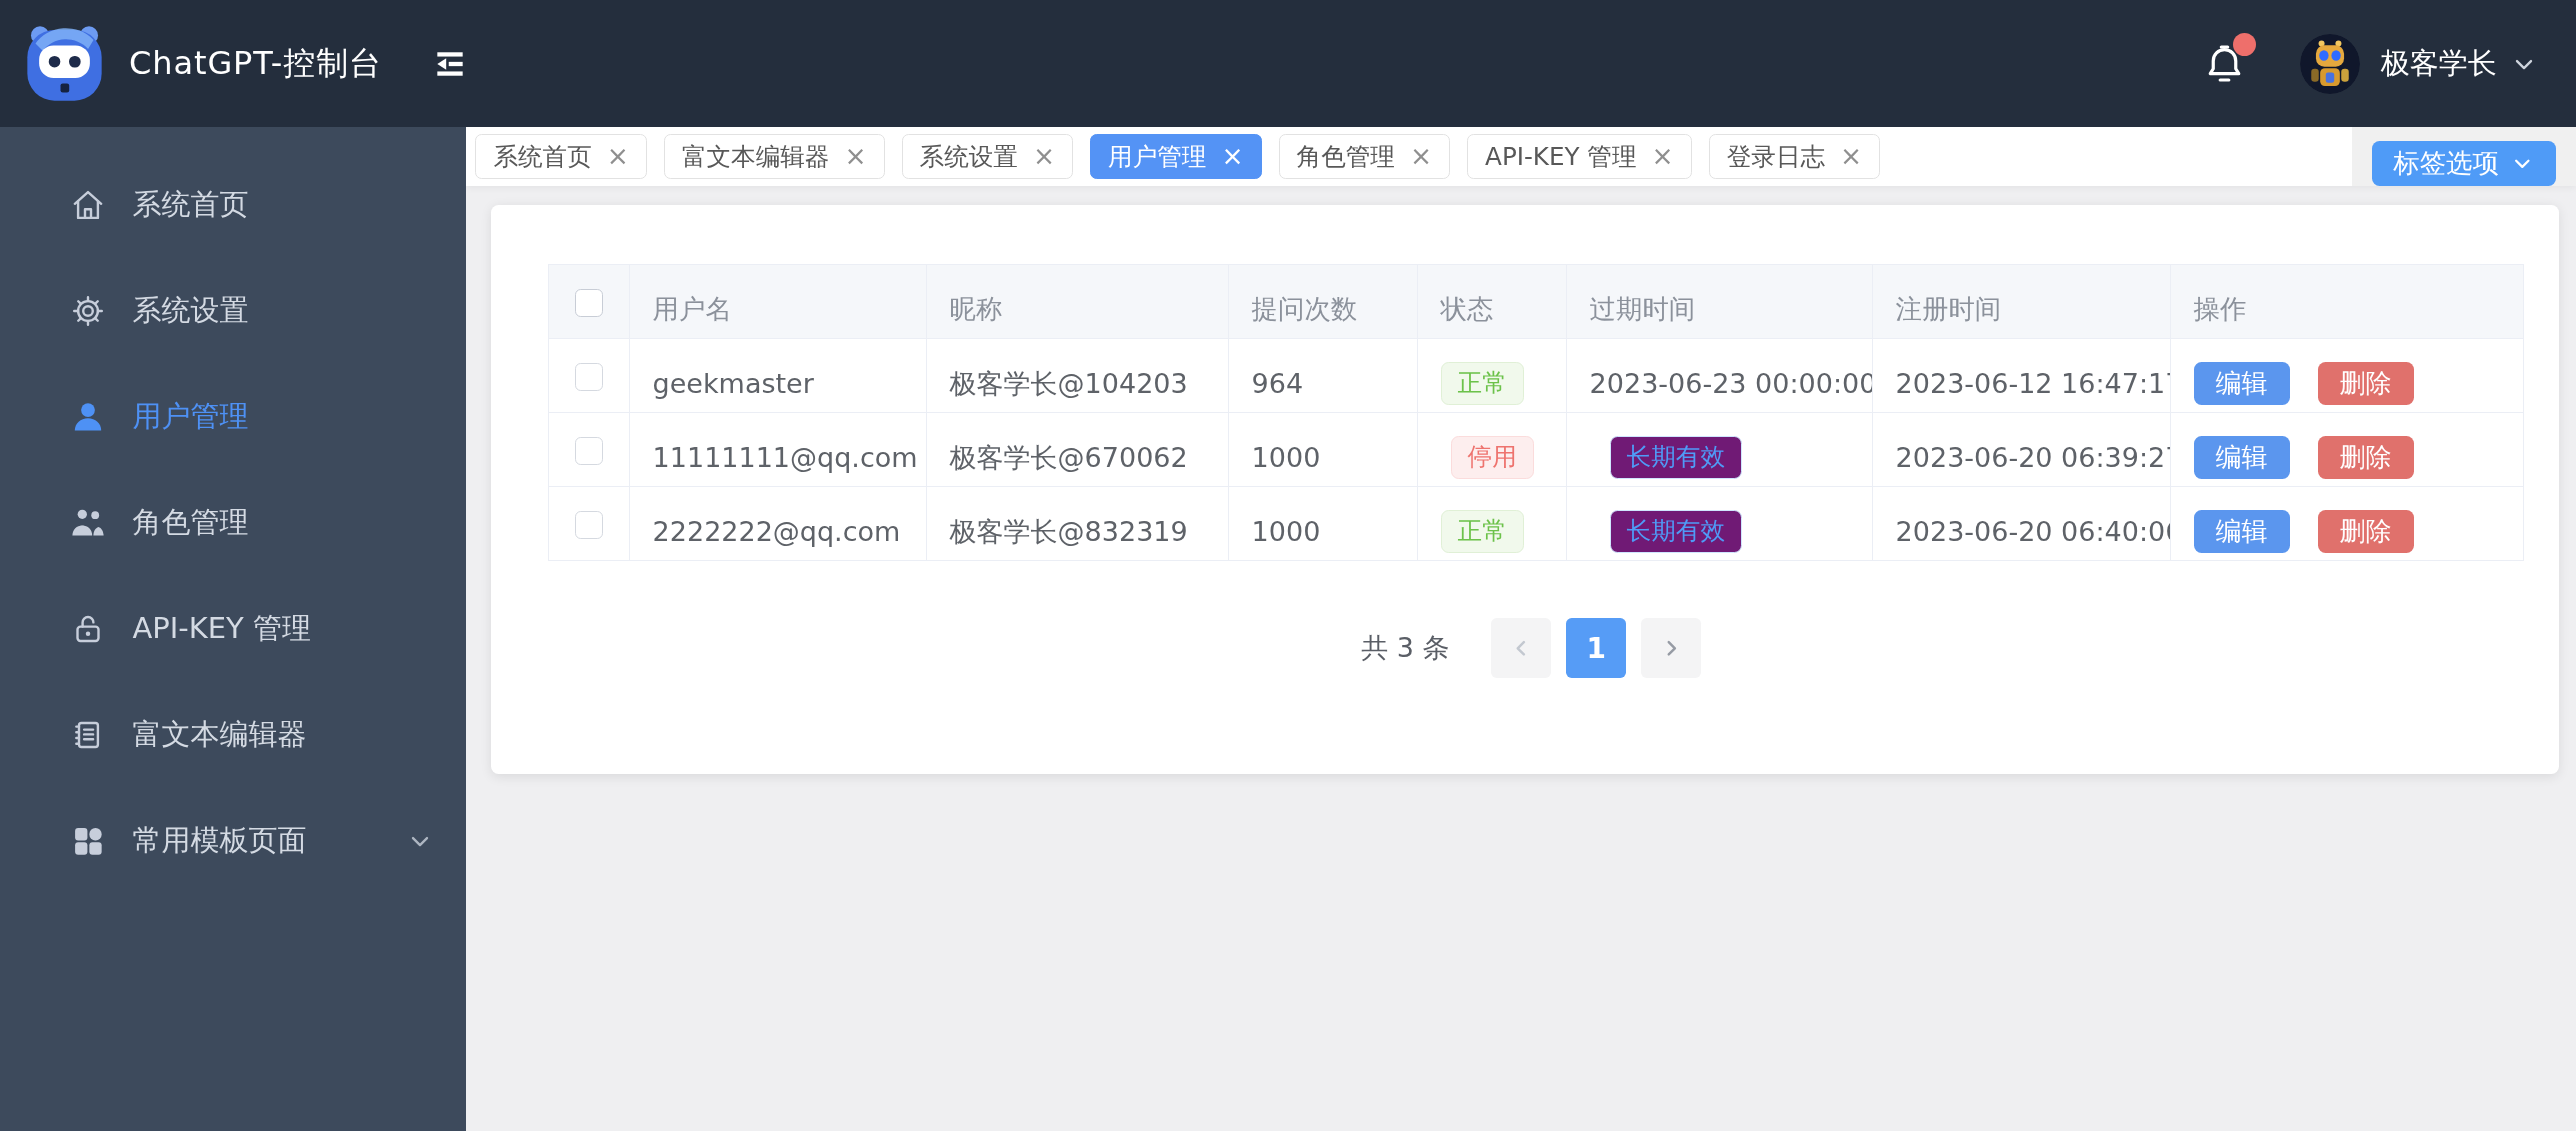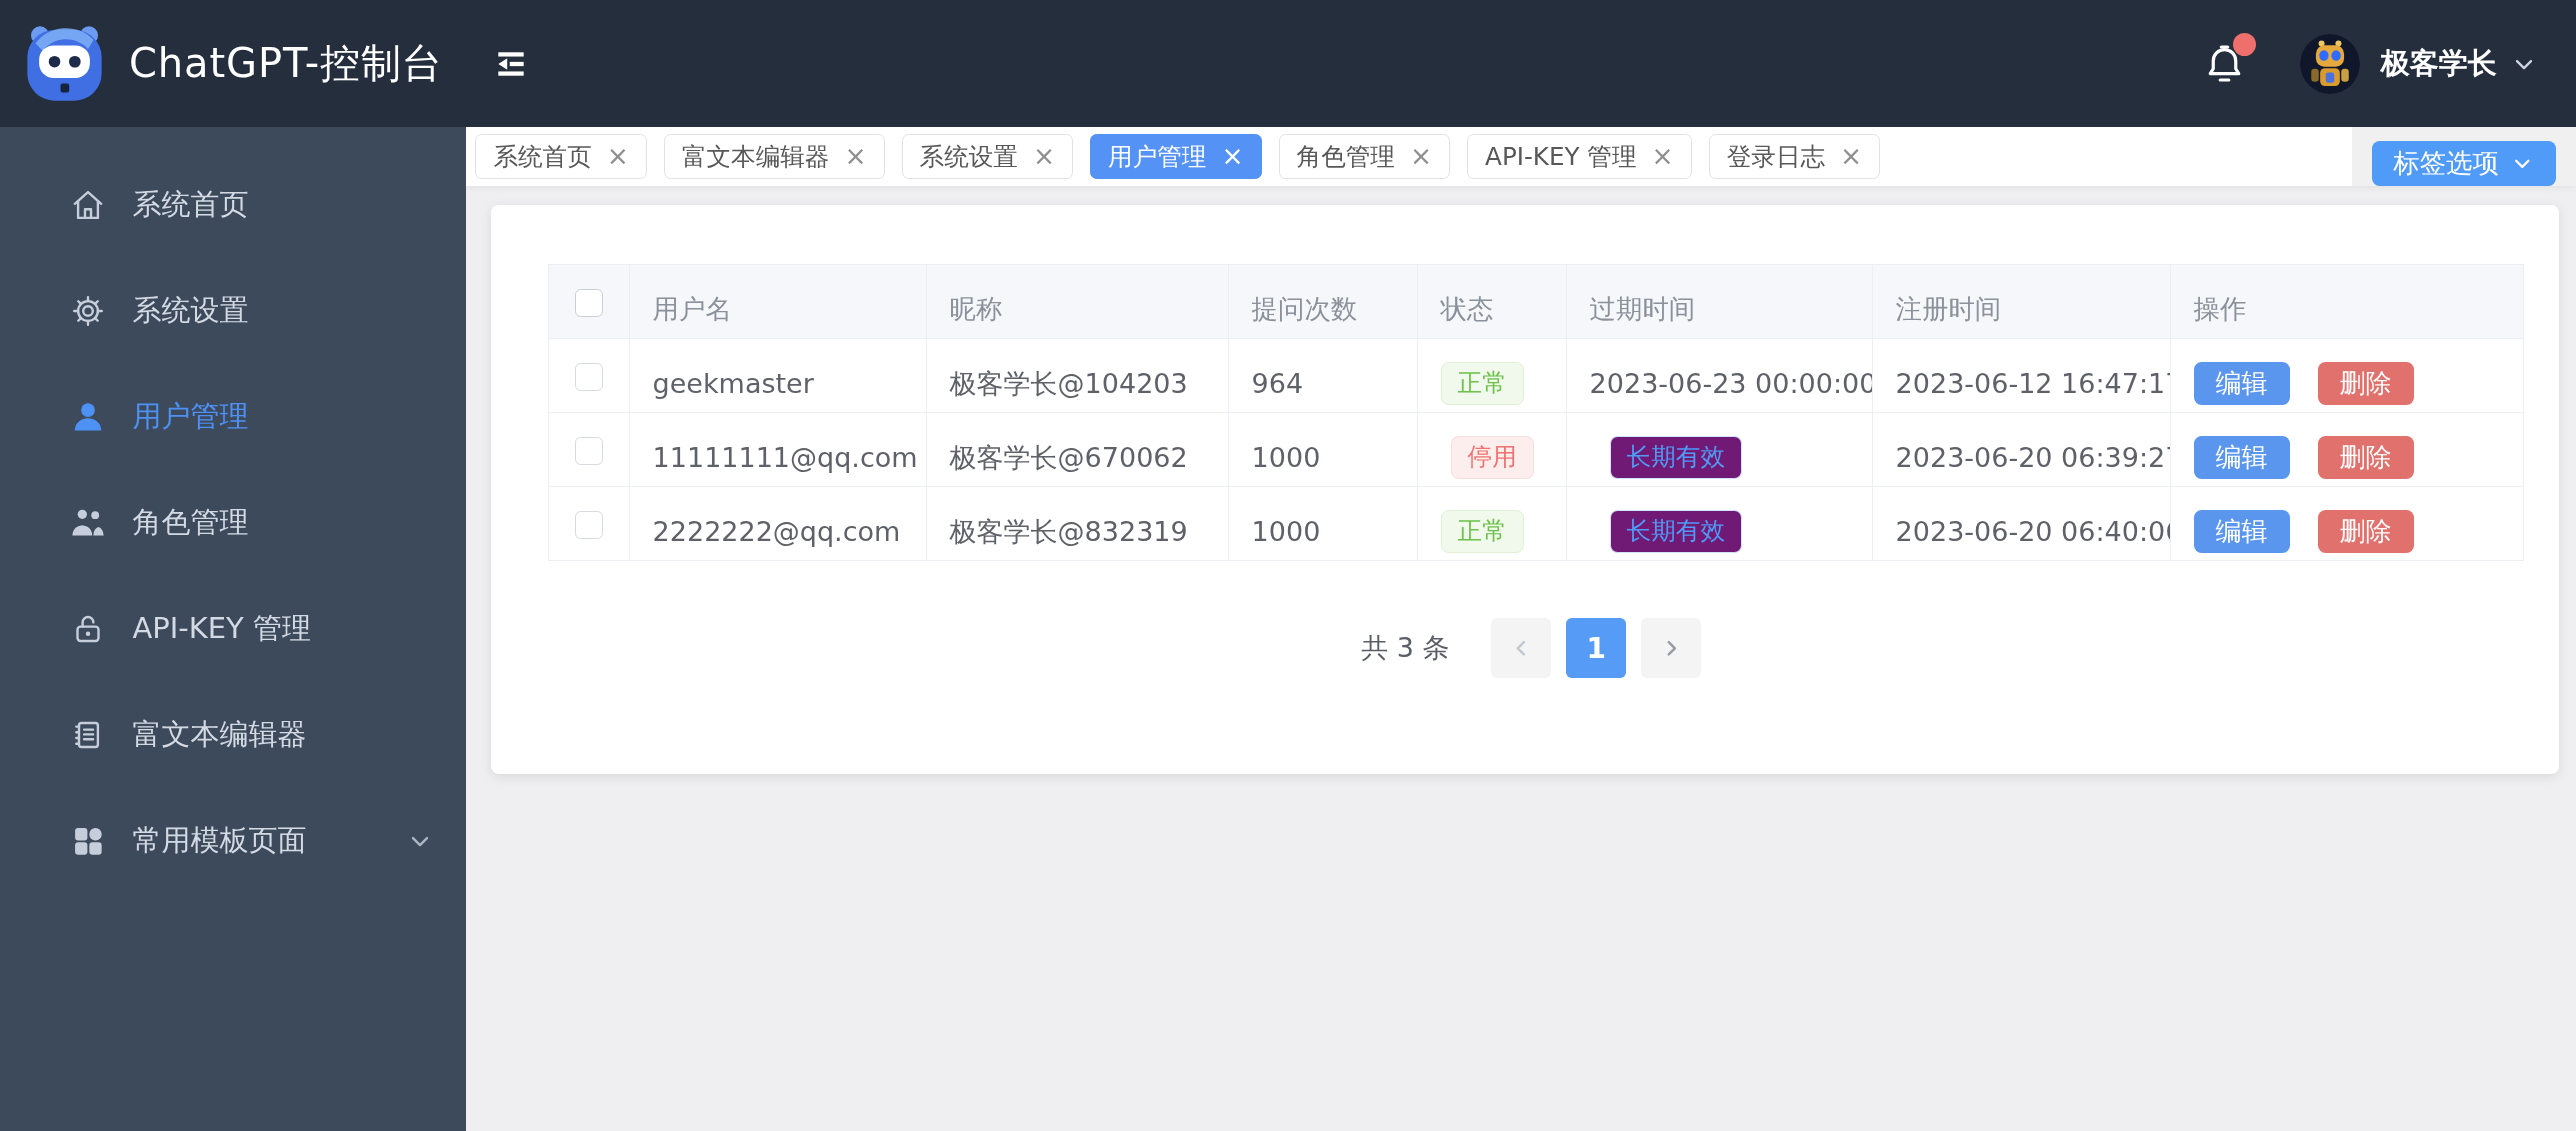"ChatGPT-控制台" .app-title { font-size: 40px -> 32px }
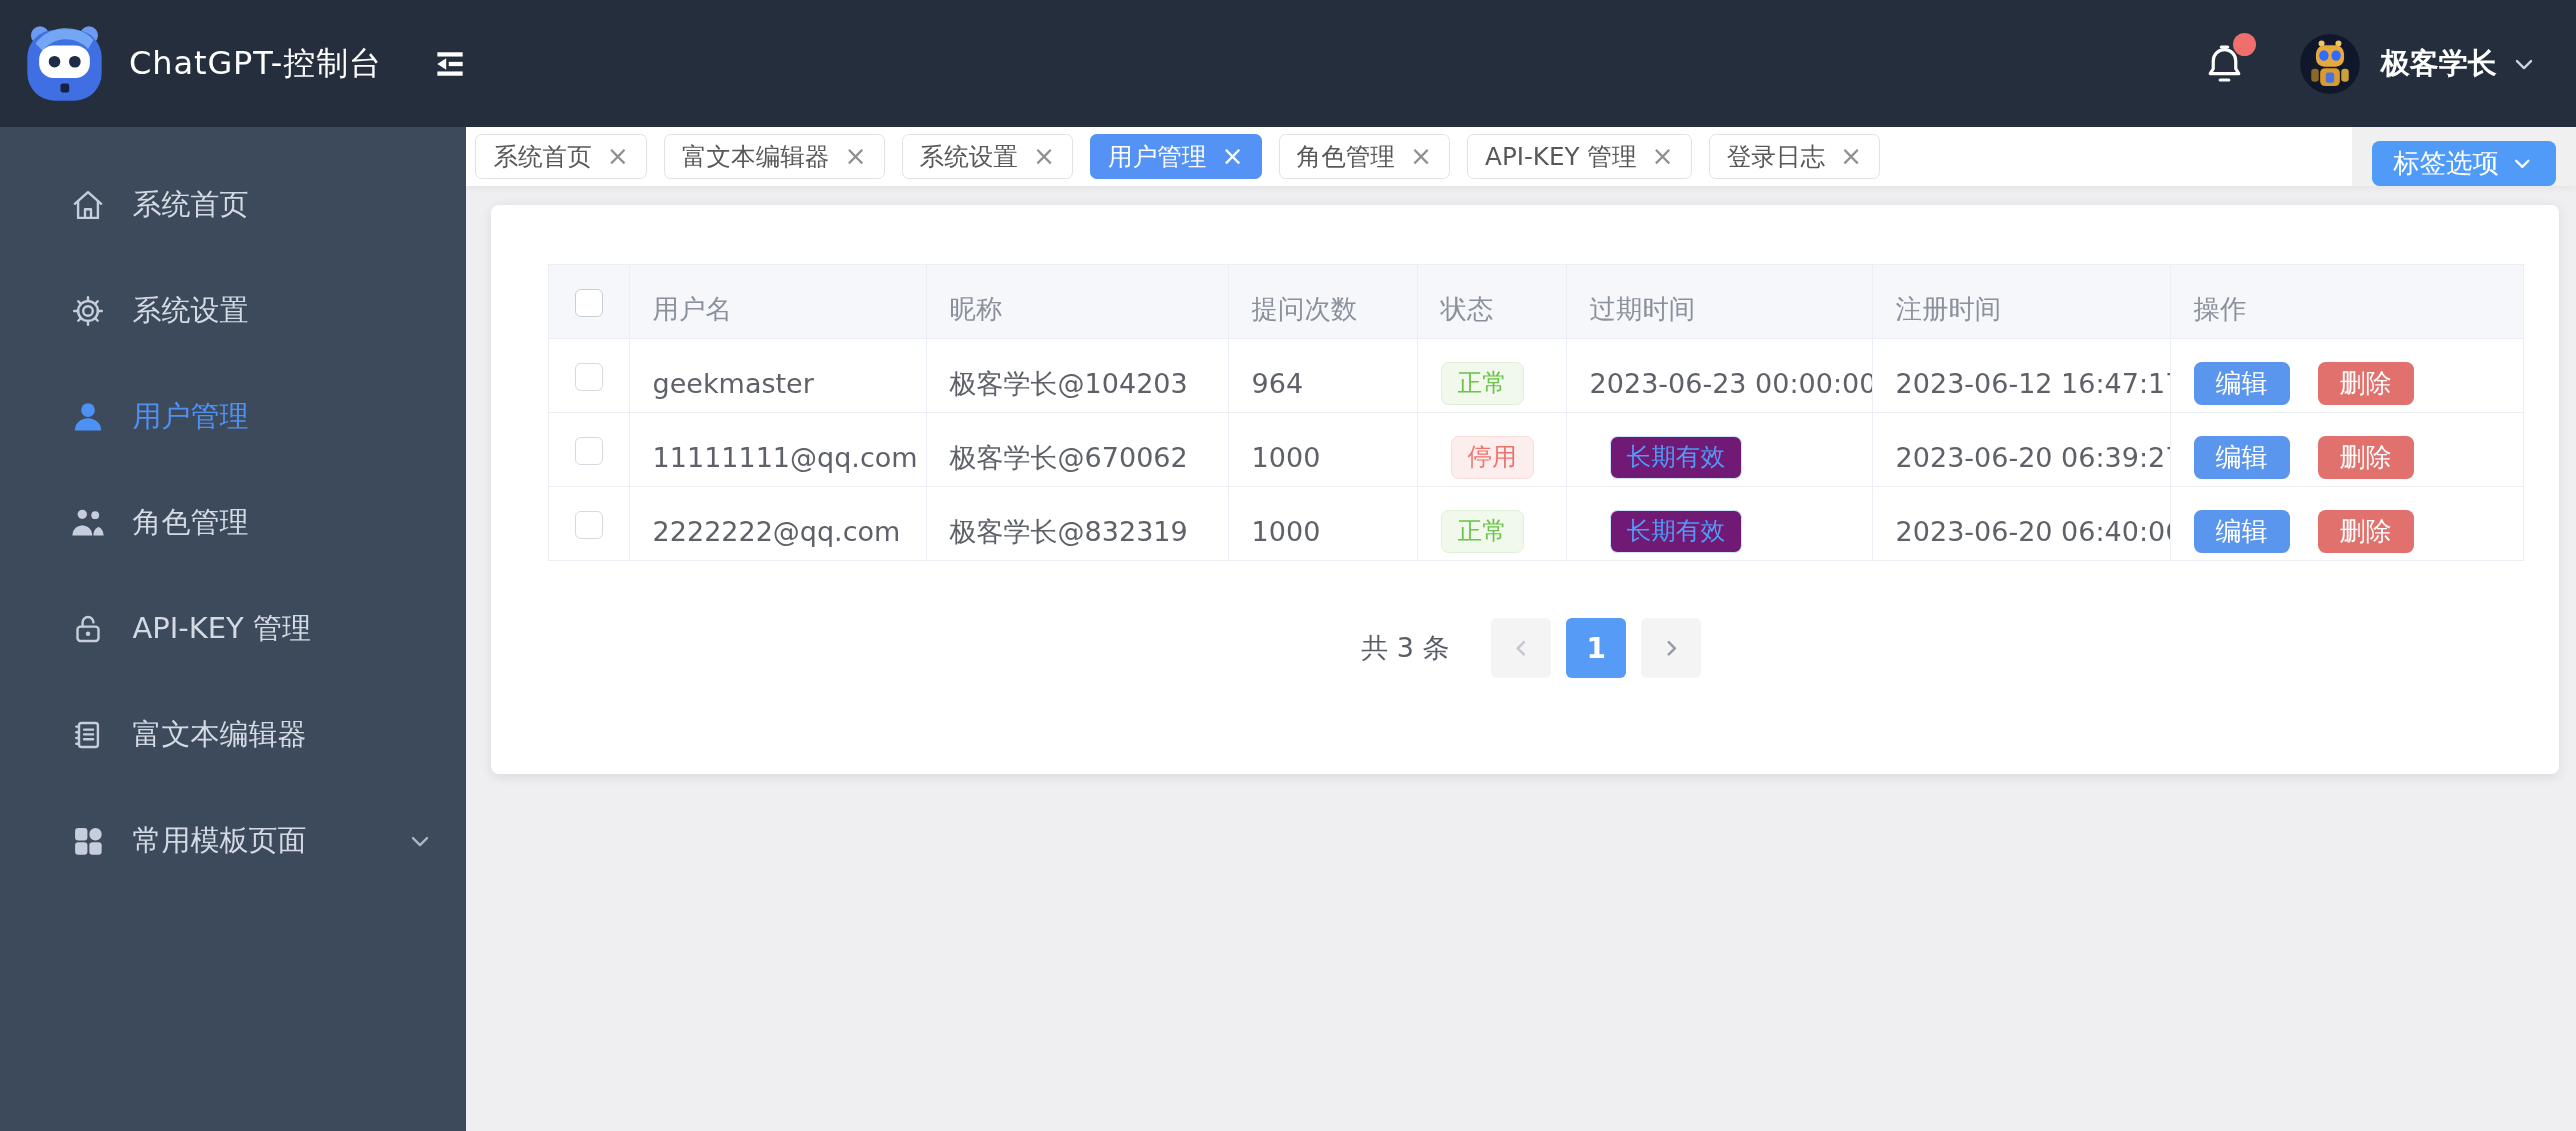"极客学长" .topbar-right { font-weight: bold -> none }
